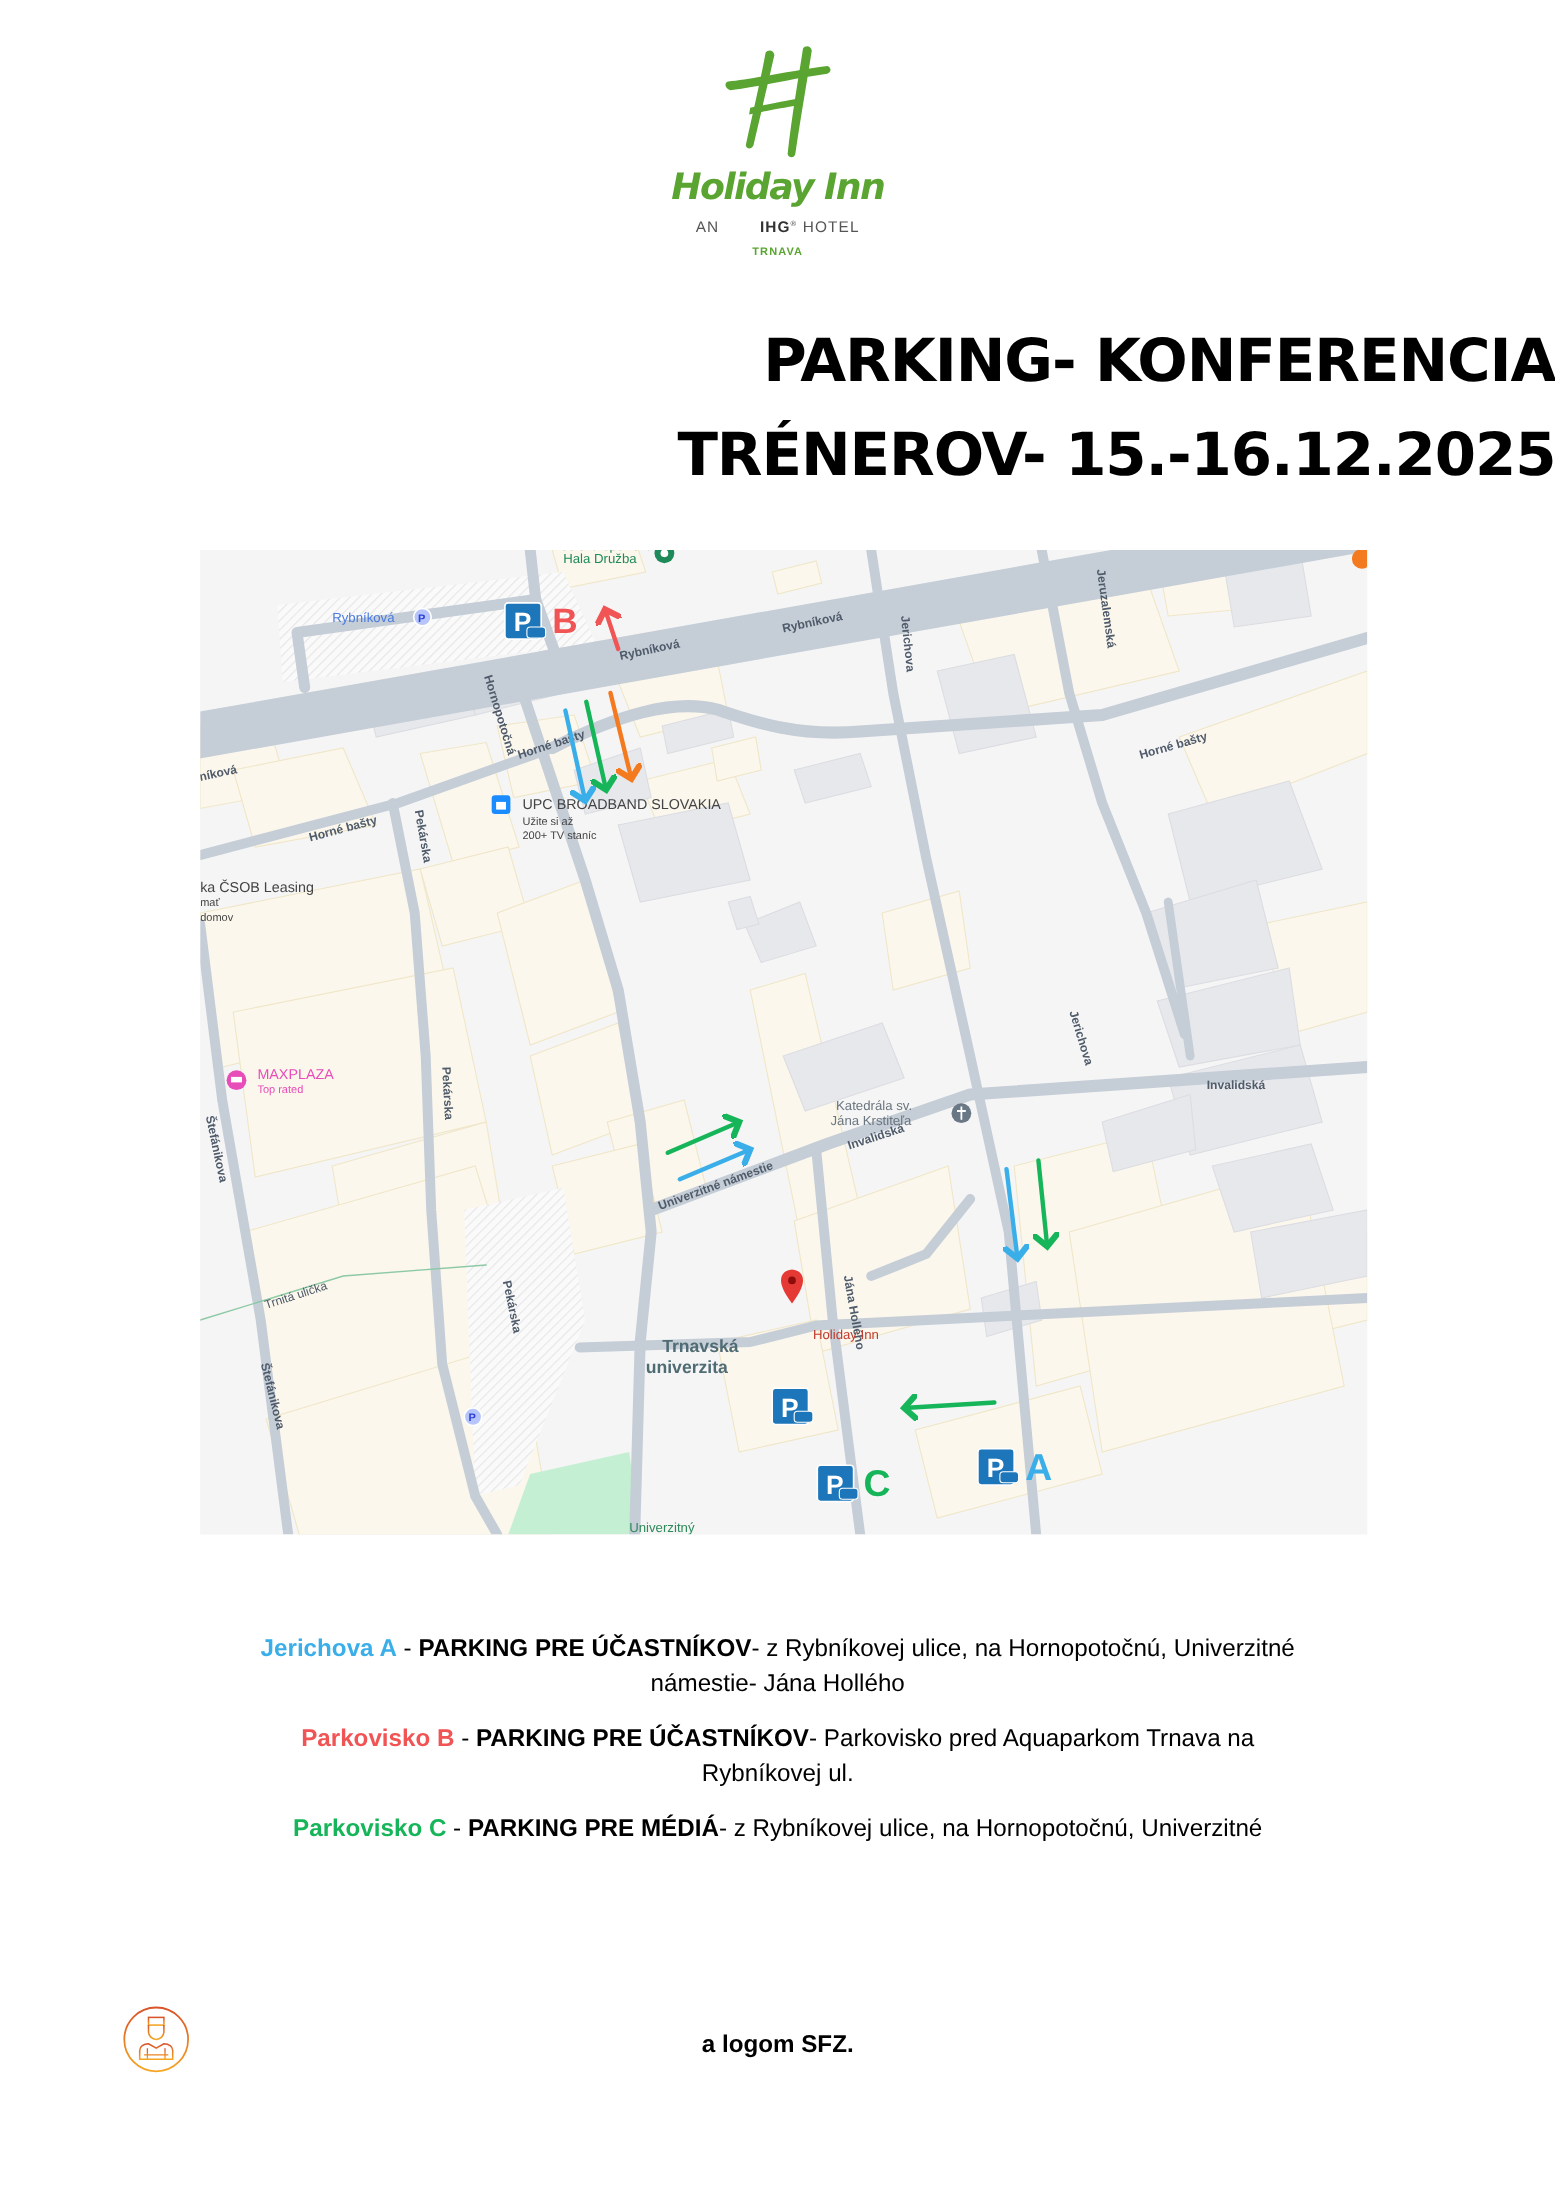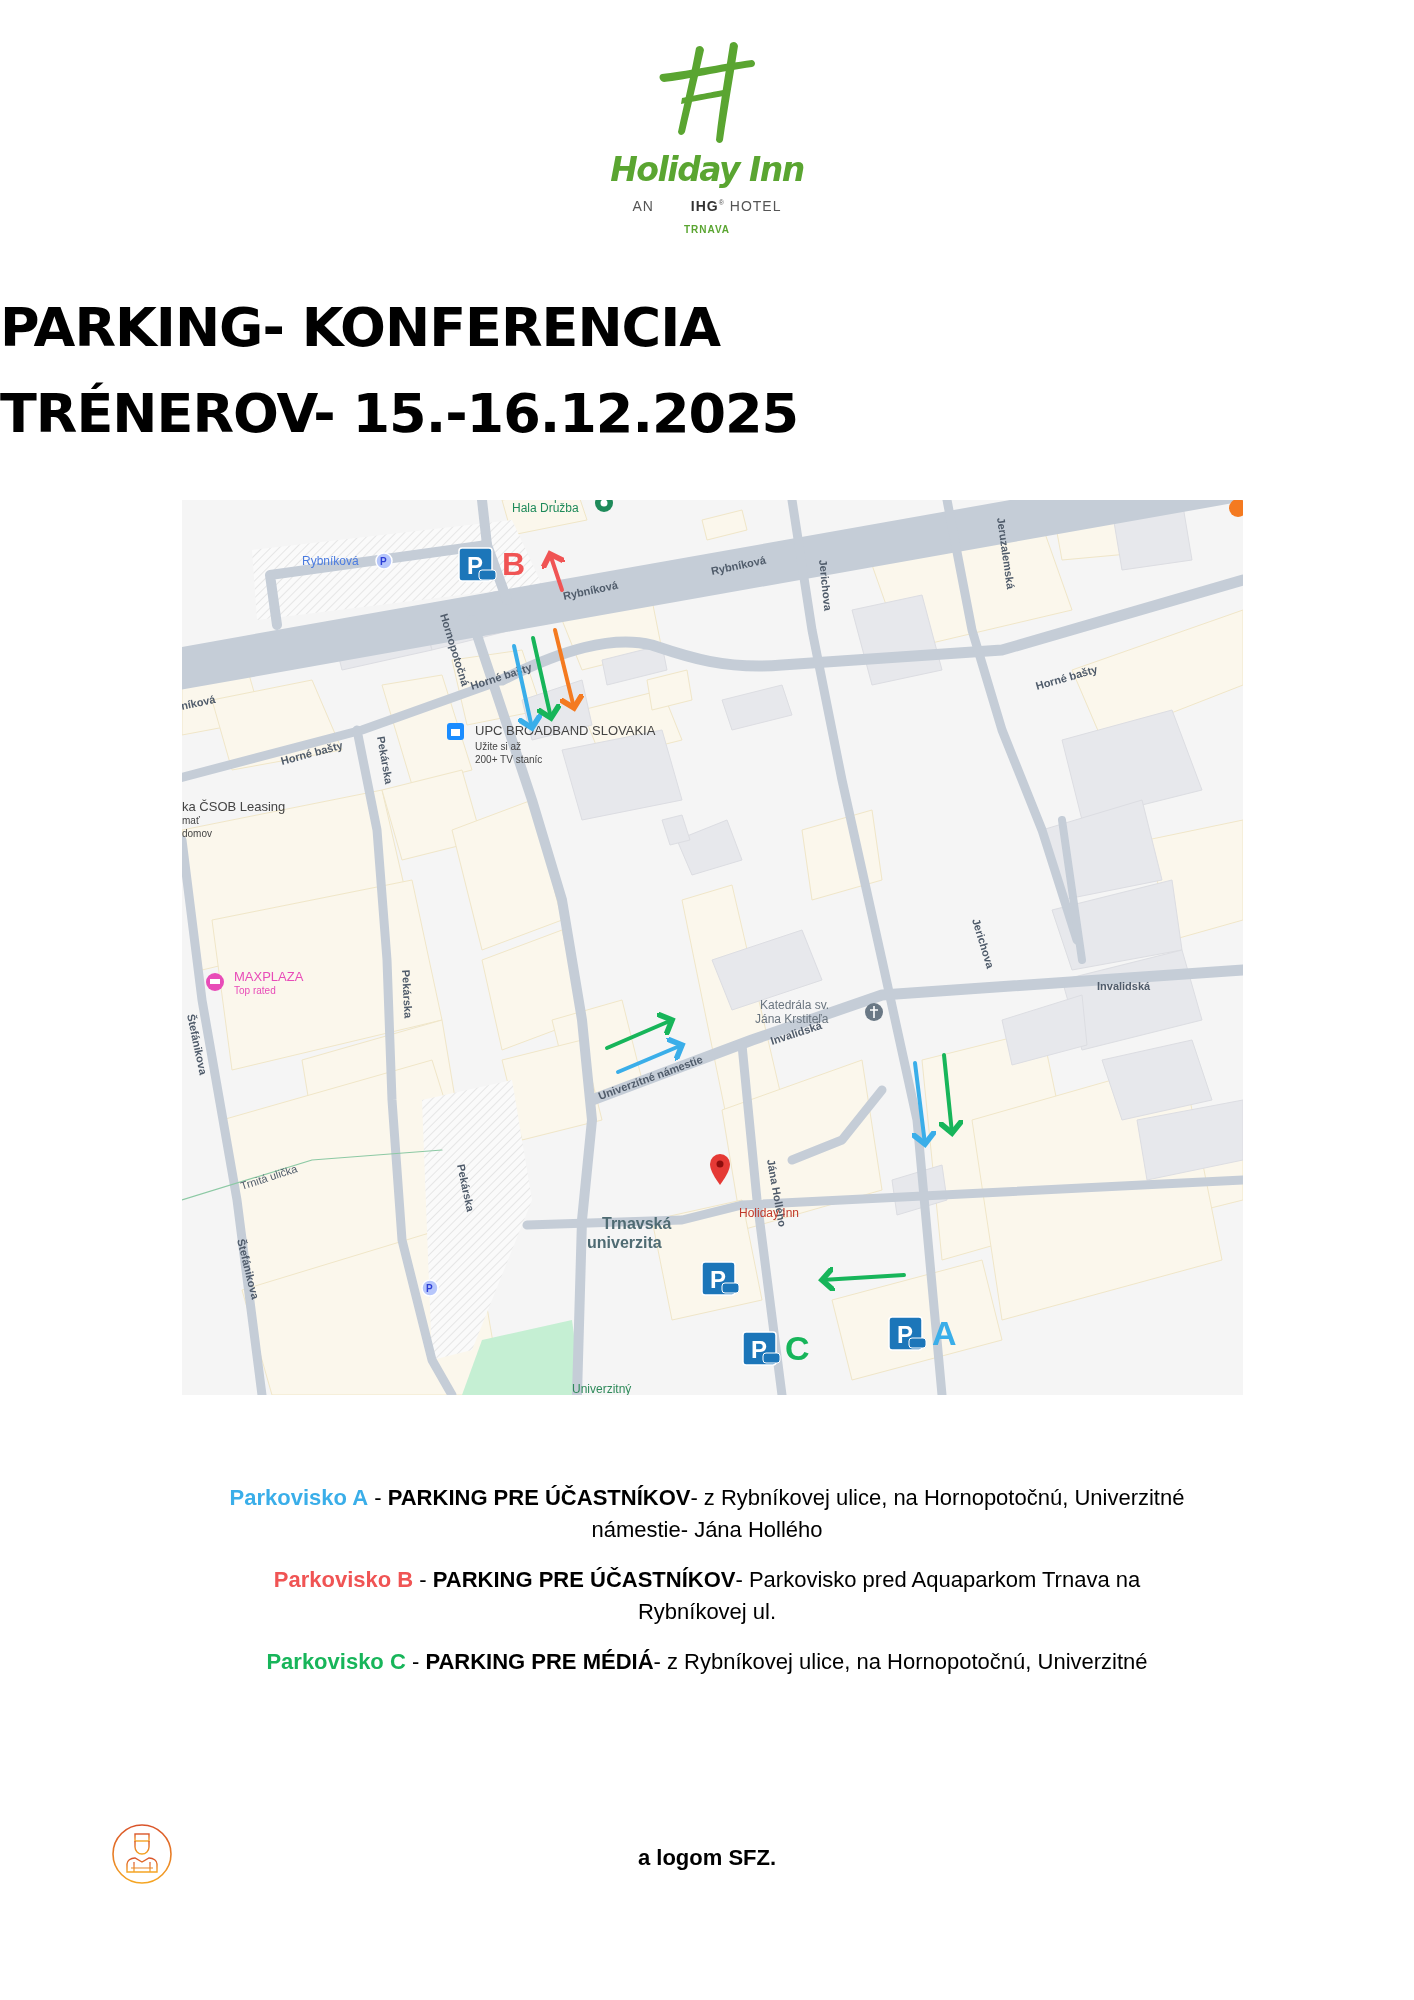"PARKING- KONFERENCIA" .title { text-align: left -> right }
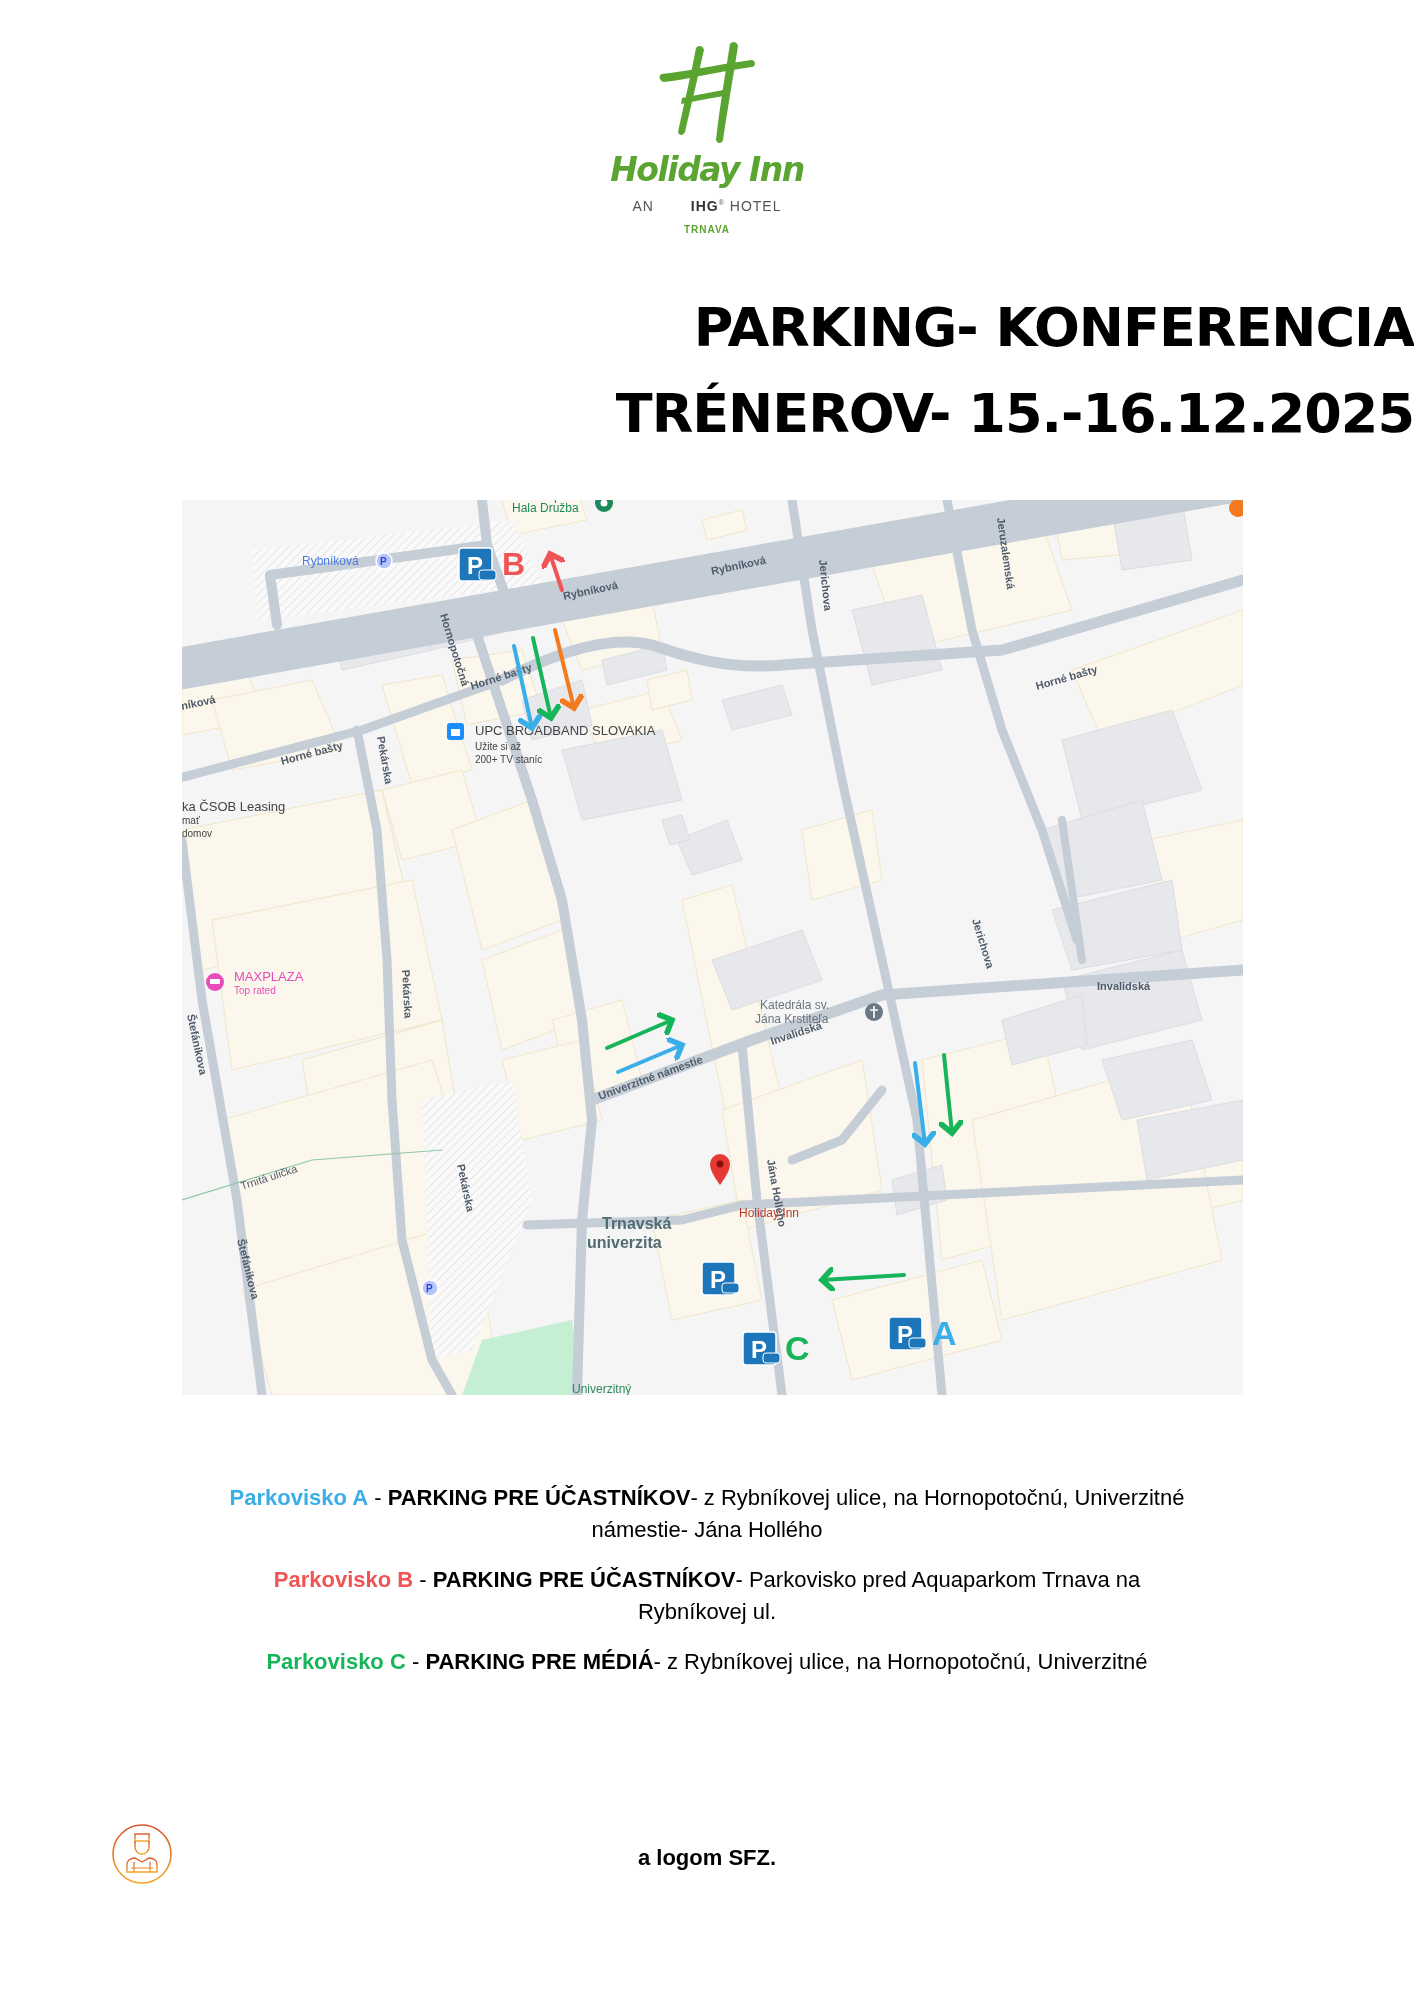"Parkovisko A" span.a { text: Parkovisko -> Jerichova }
